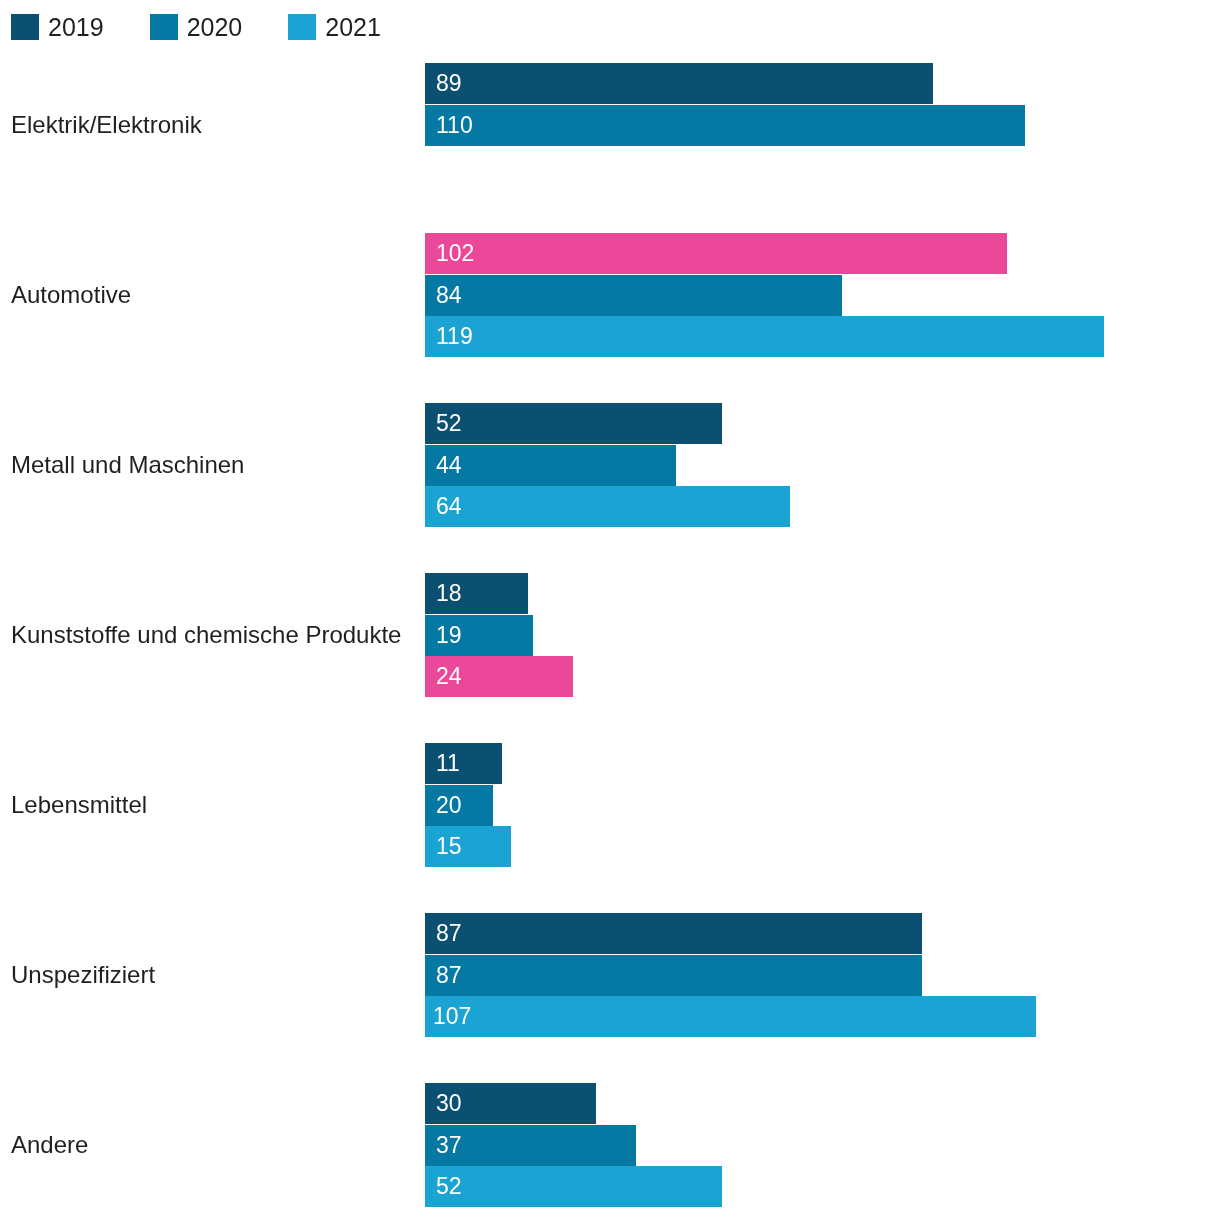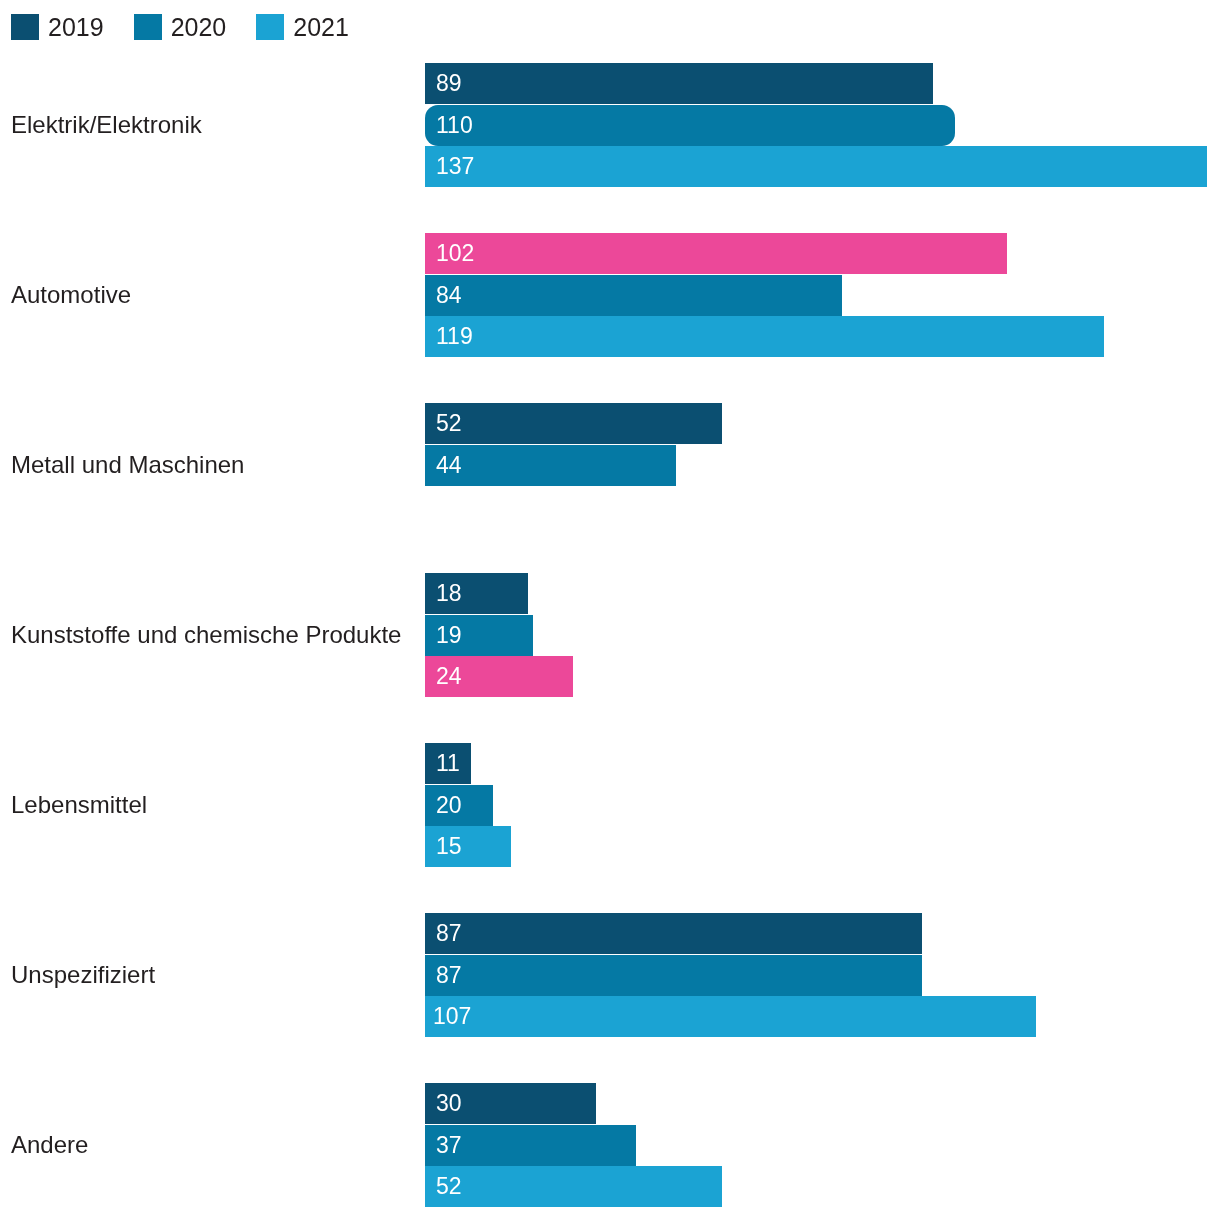"2019" .legend { gap: 0 -> 16px }
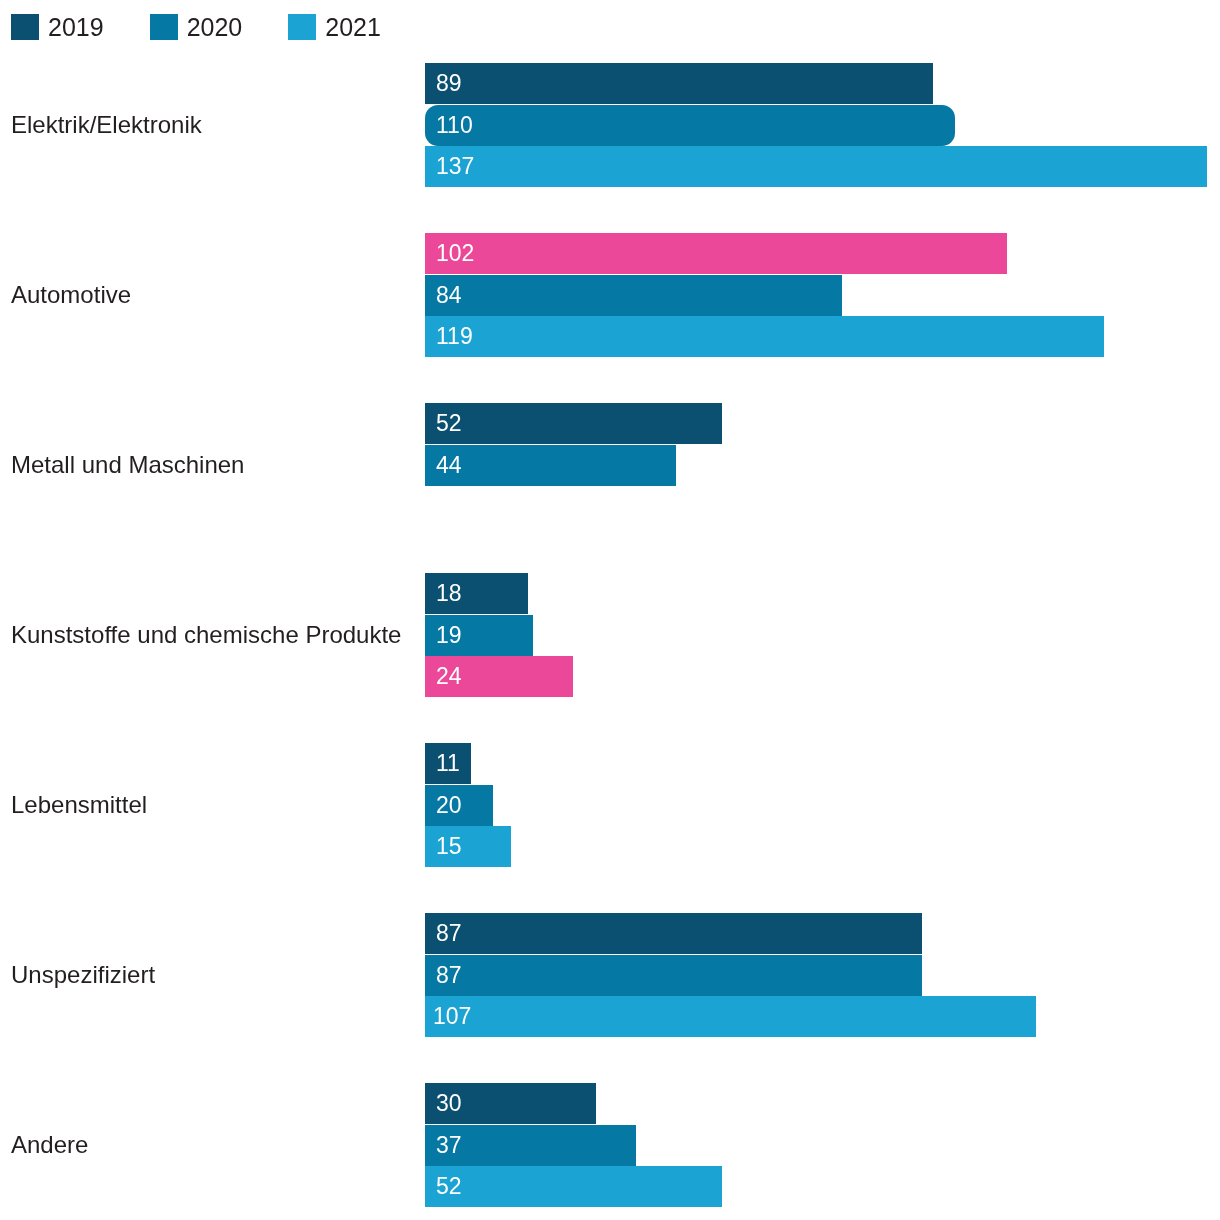"110" div.bar { border-radius: 13px -> none; width: 530px -> 600px }
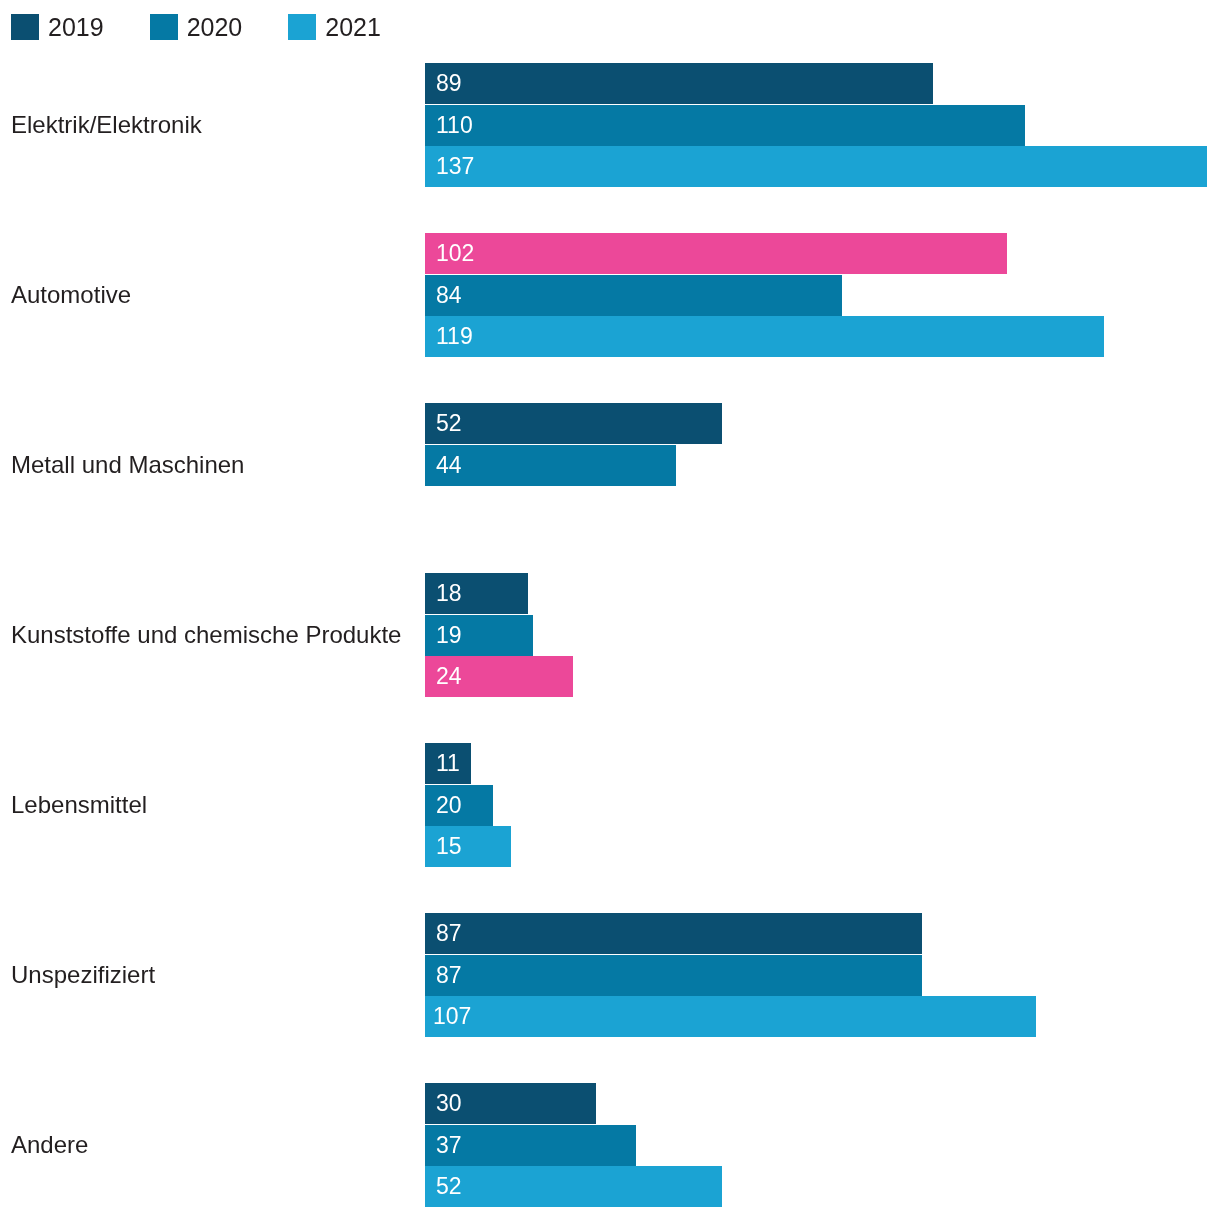"137" div.bar { html: <div> <span>137</span> </div> -> none }
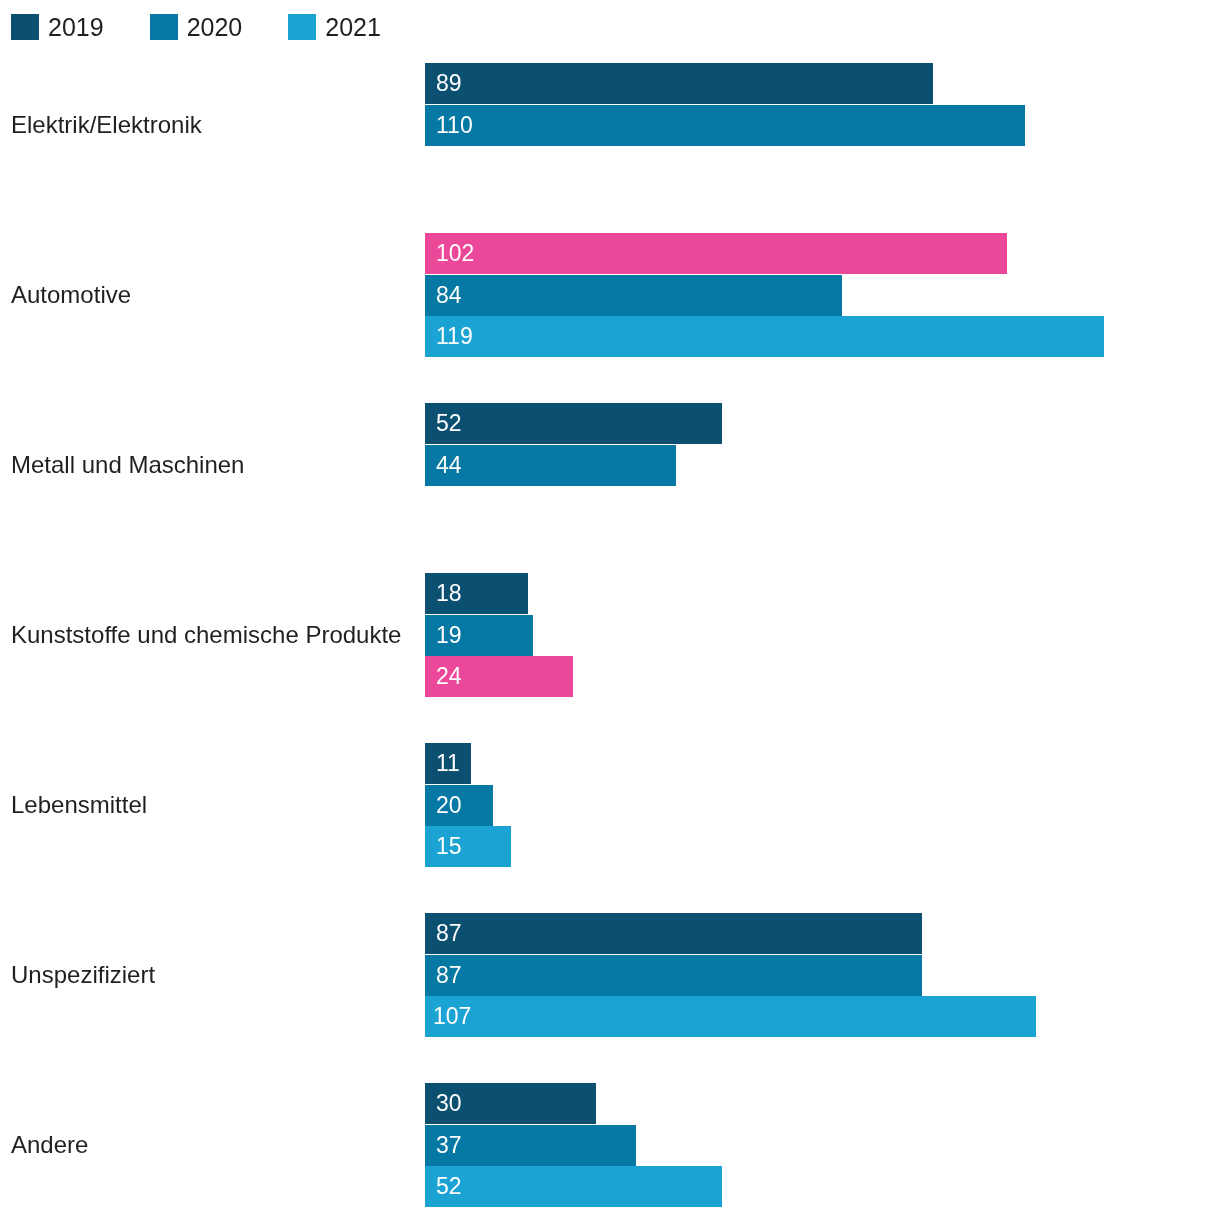"64" div.bar { html: none -> <div> <span>64</span> </div> }
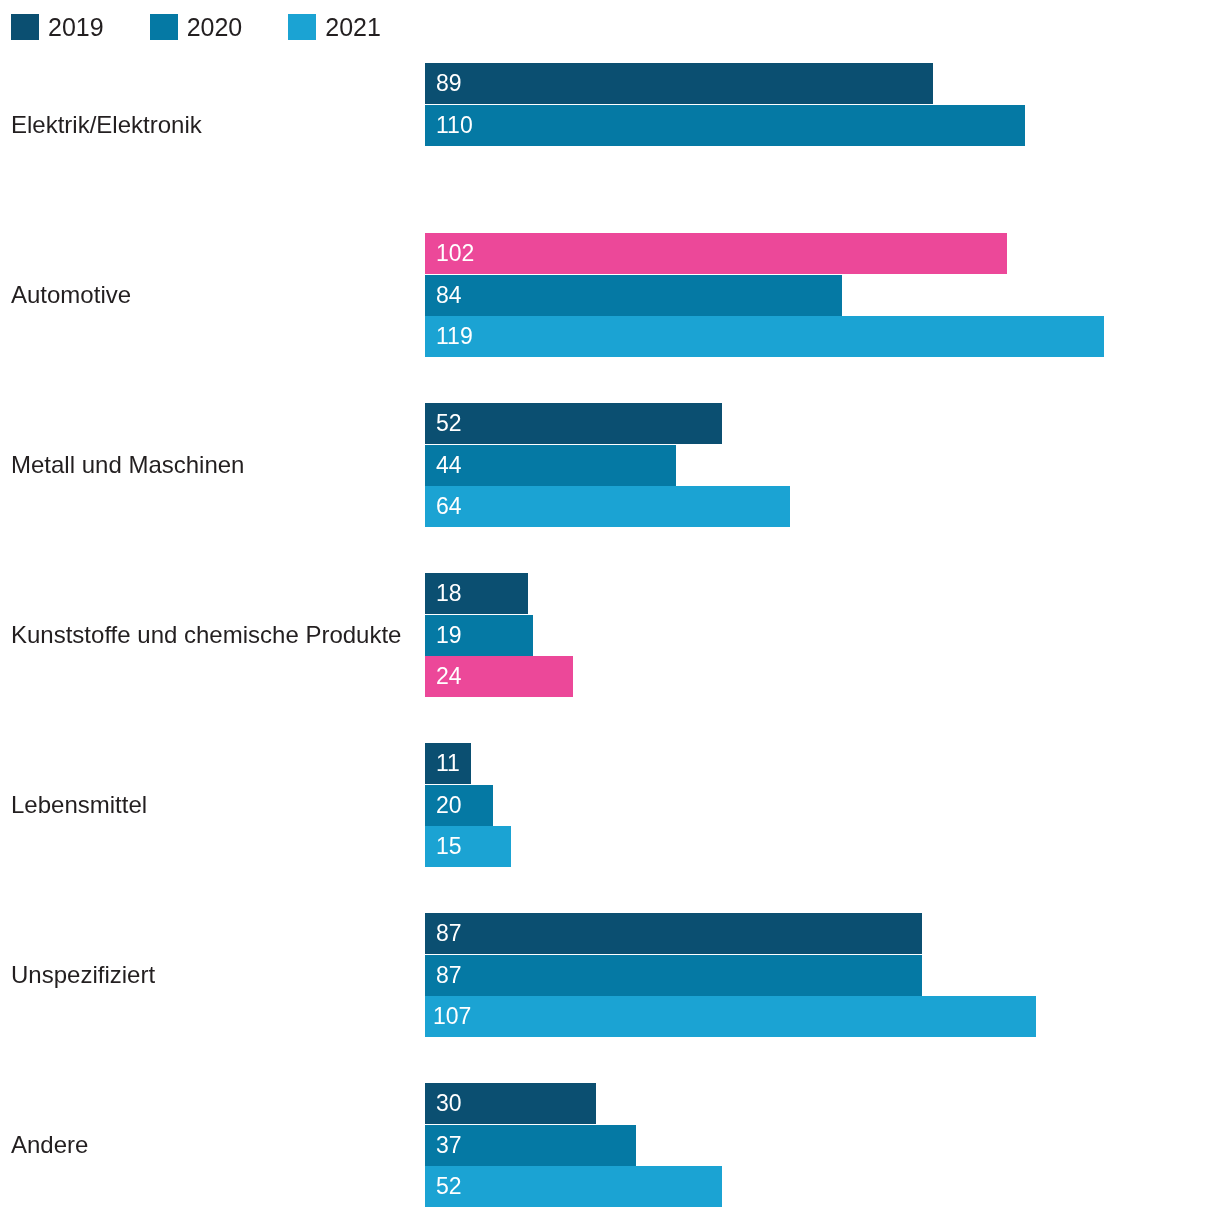"11" div.bar { width: 46px -> 77px }
